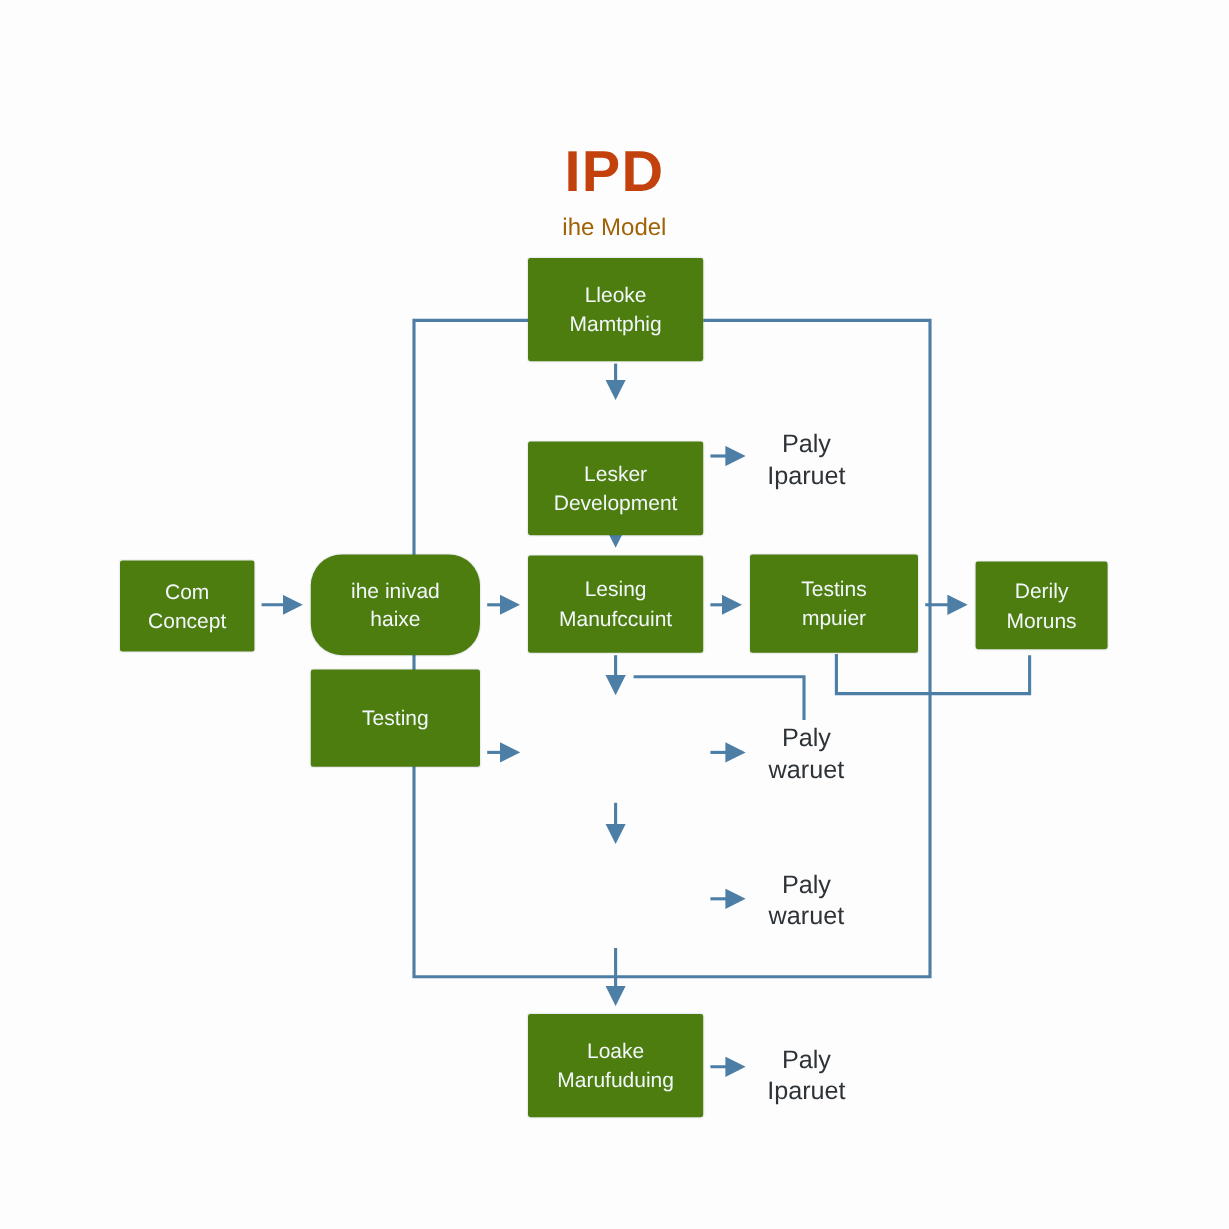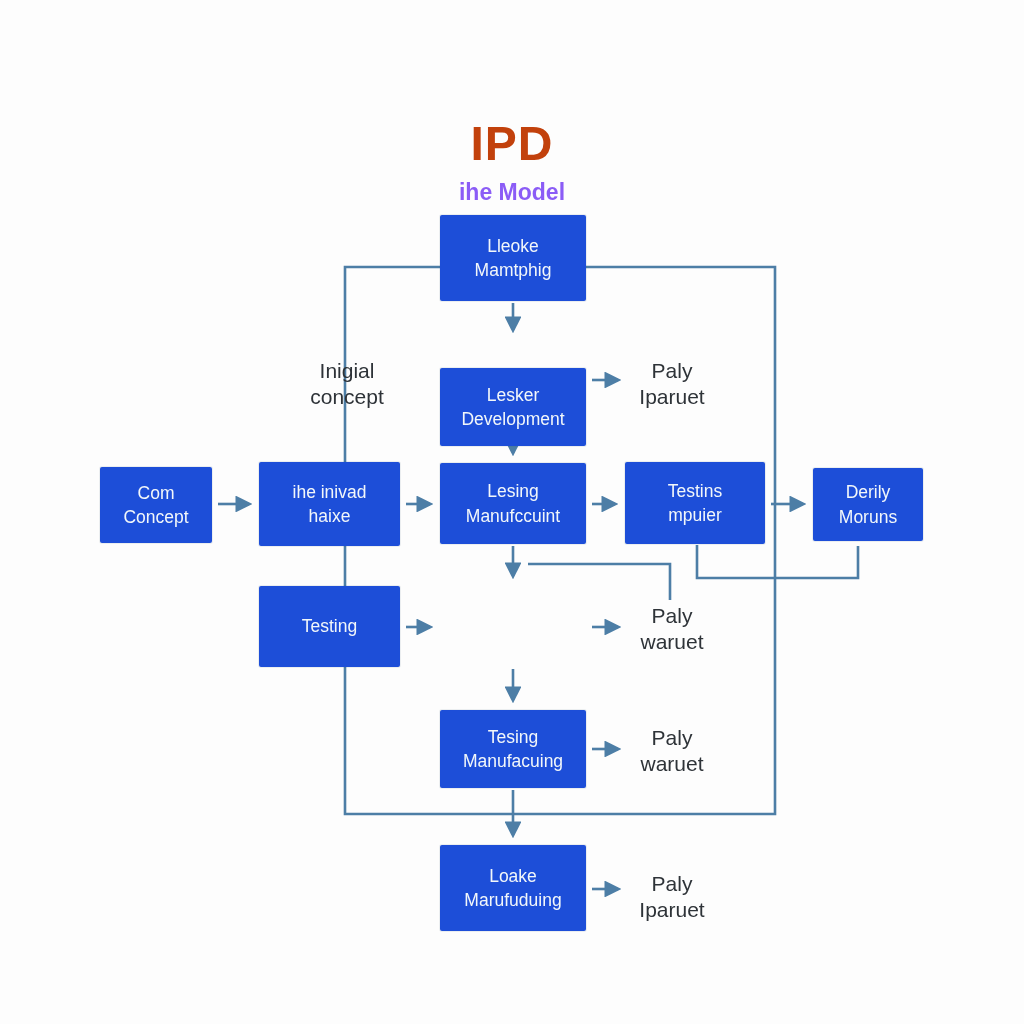"ihe Model" .subtitle { color: #8b5cf6 -> #a16207; font-size: 23px -> 20px; font-weight: 700 -> 400 }
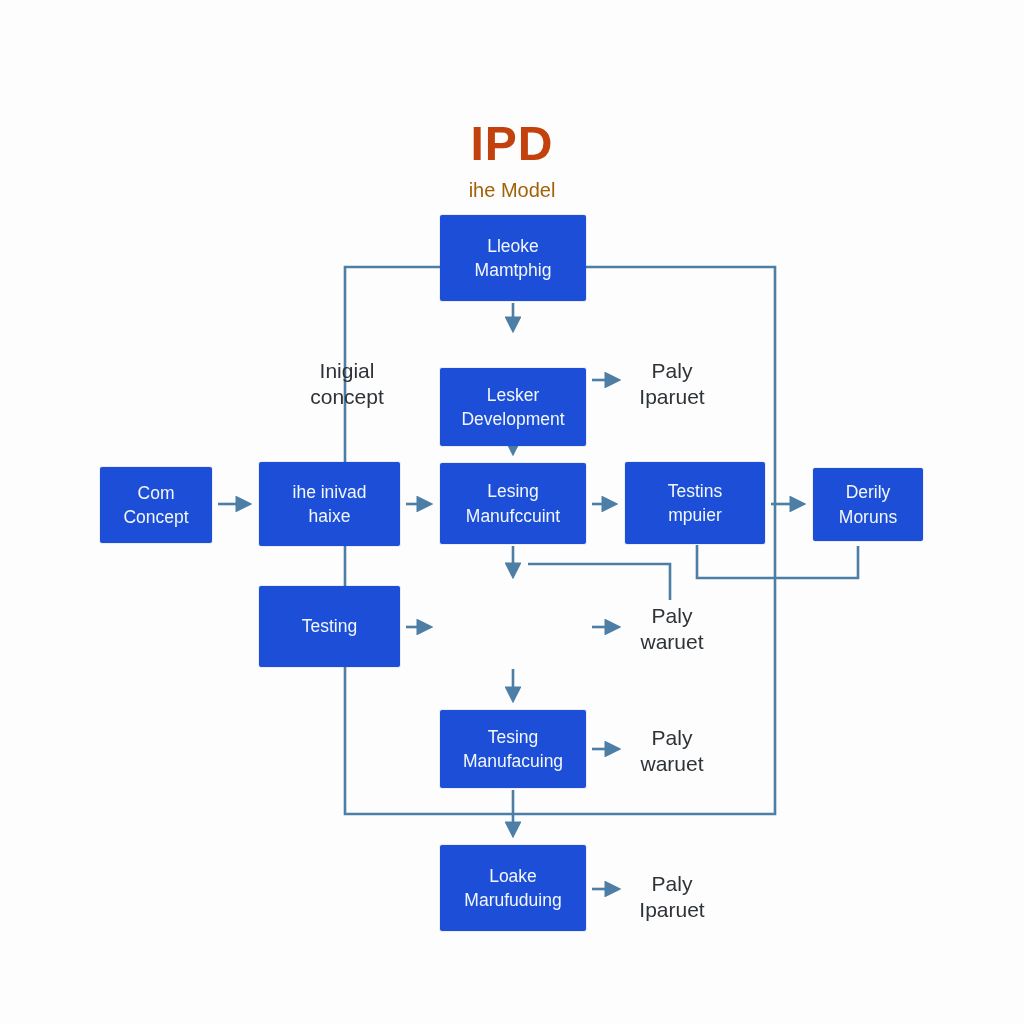"Lleoke" .box { background: #1d4ed8 -> #4d7c0f }
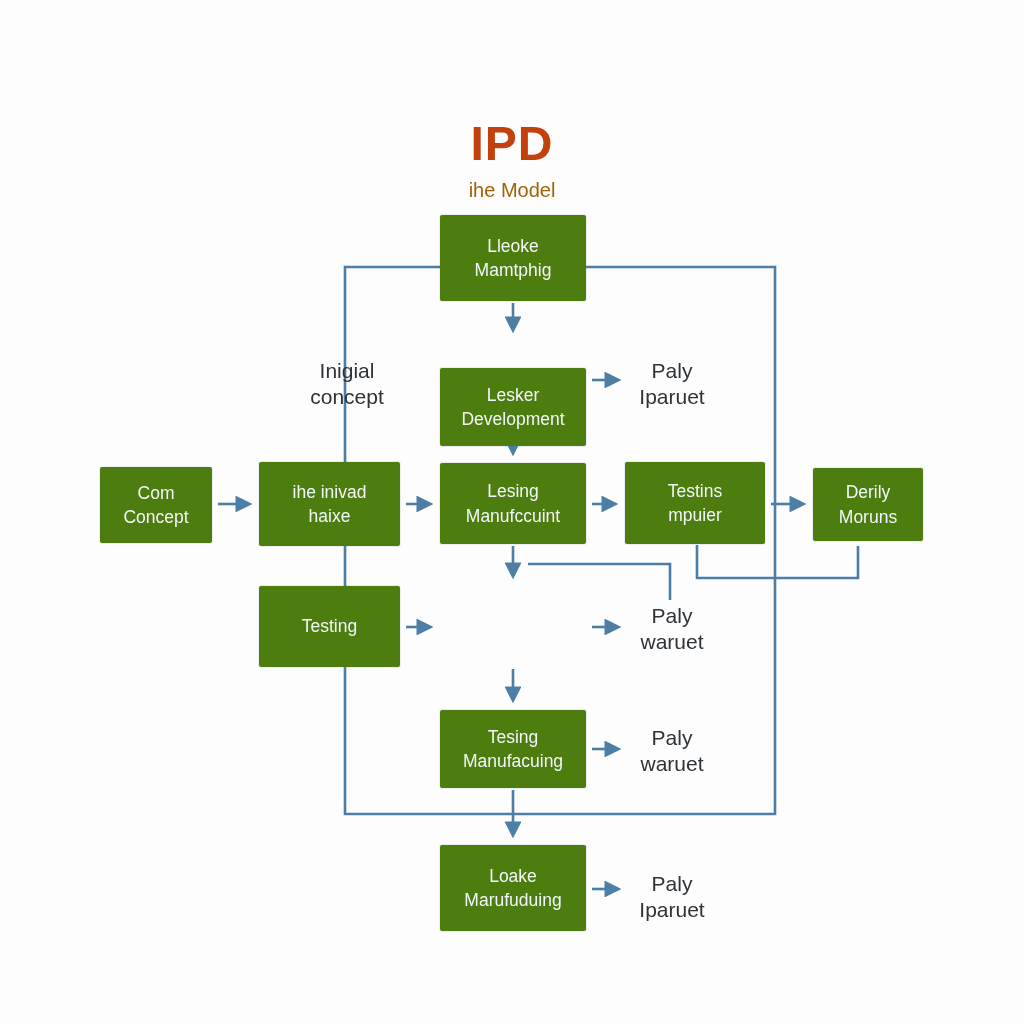"Inigial" div.label { html: <div> <span>Inigial</span> <span>concept</span> </div> -> none }
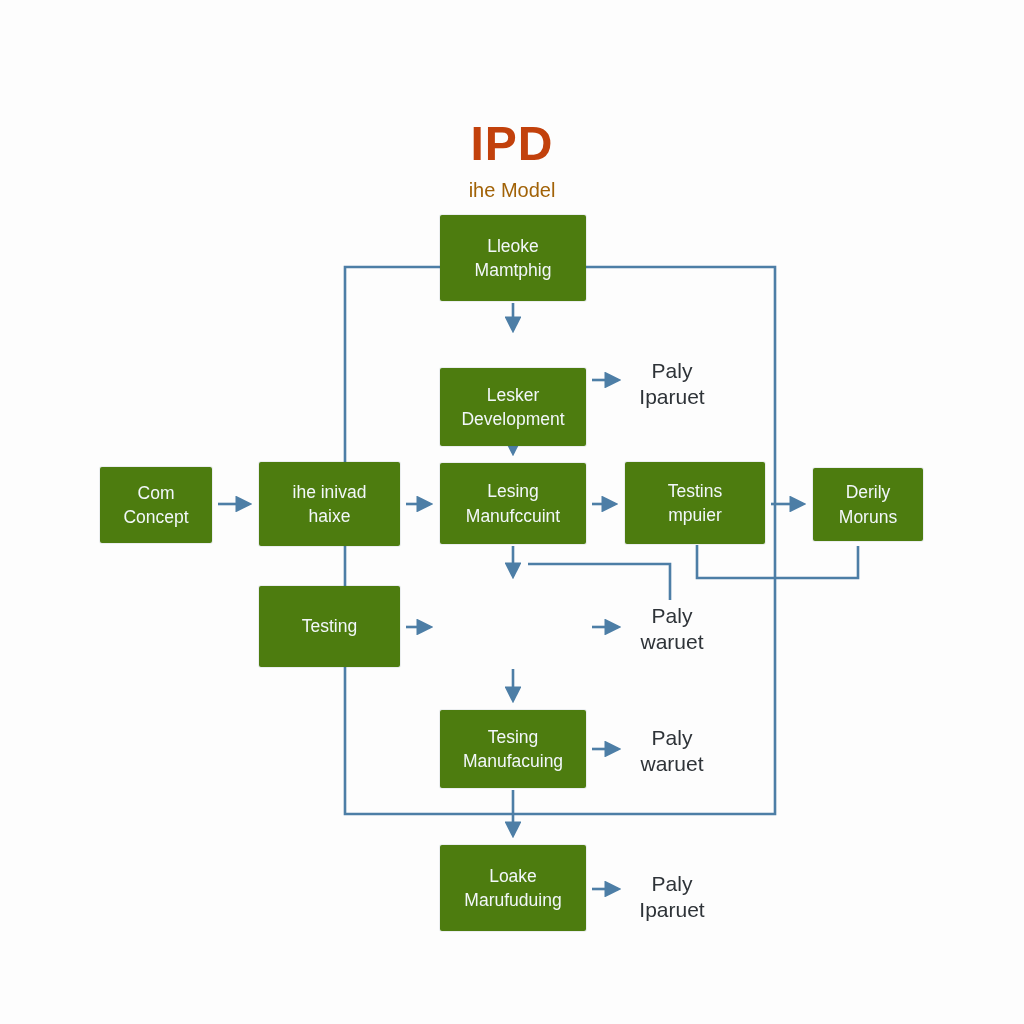"ihe inivad" div.box { border-radius: none -> 26px }
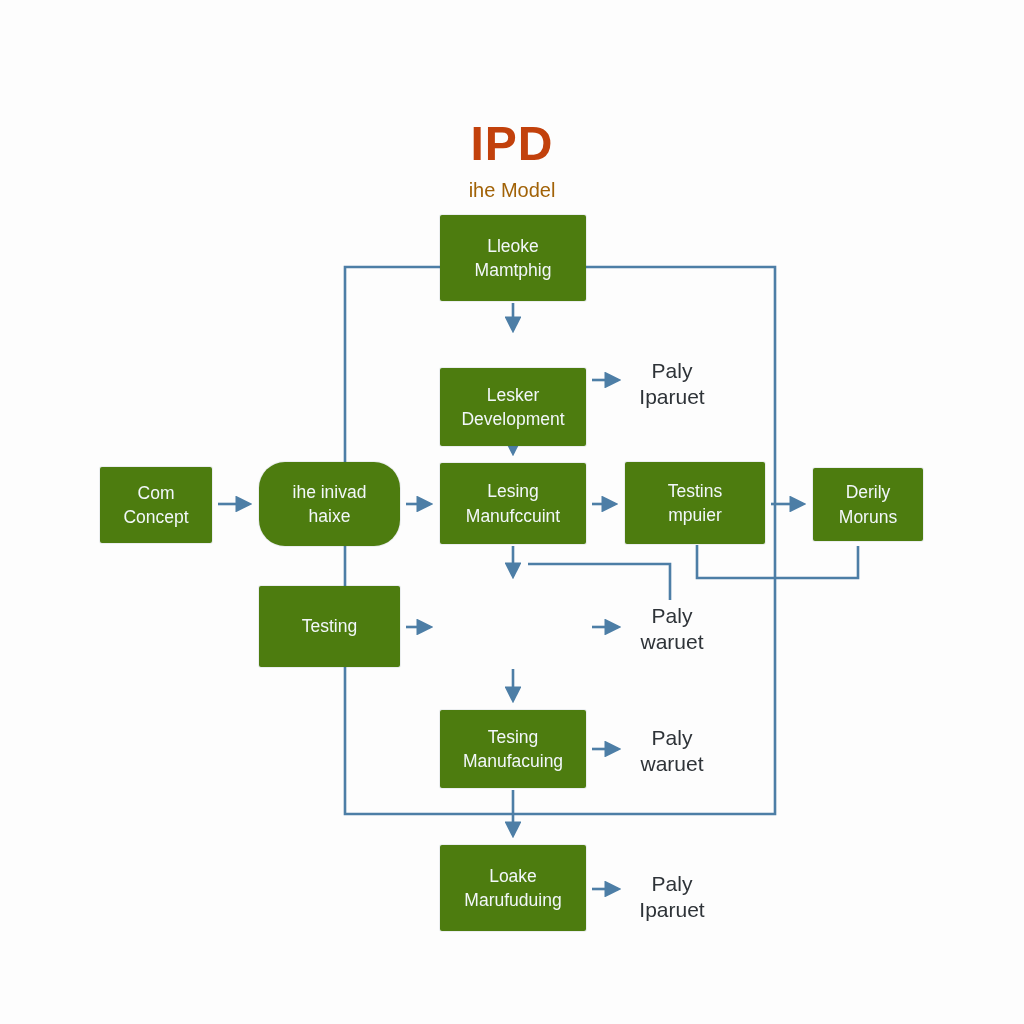"Testing" div.box { top: 586px -> 558px }
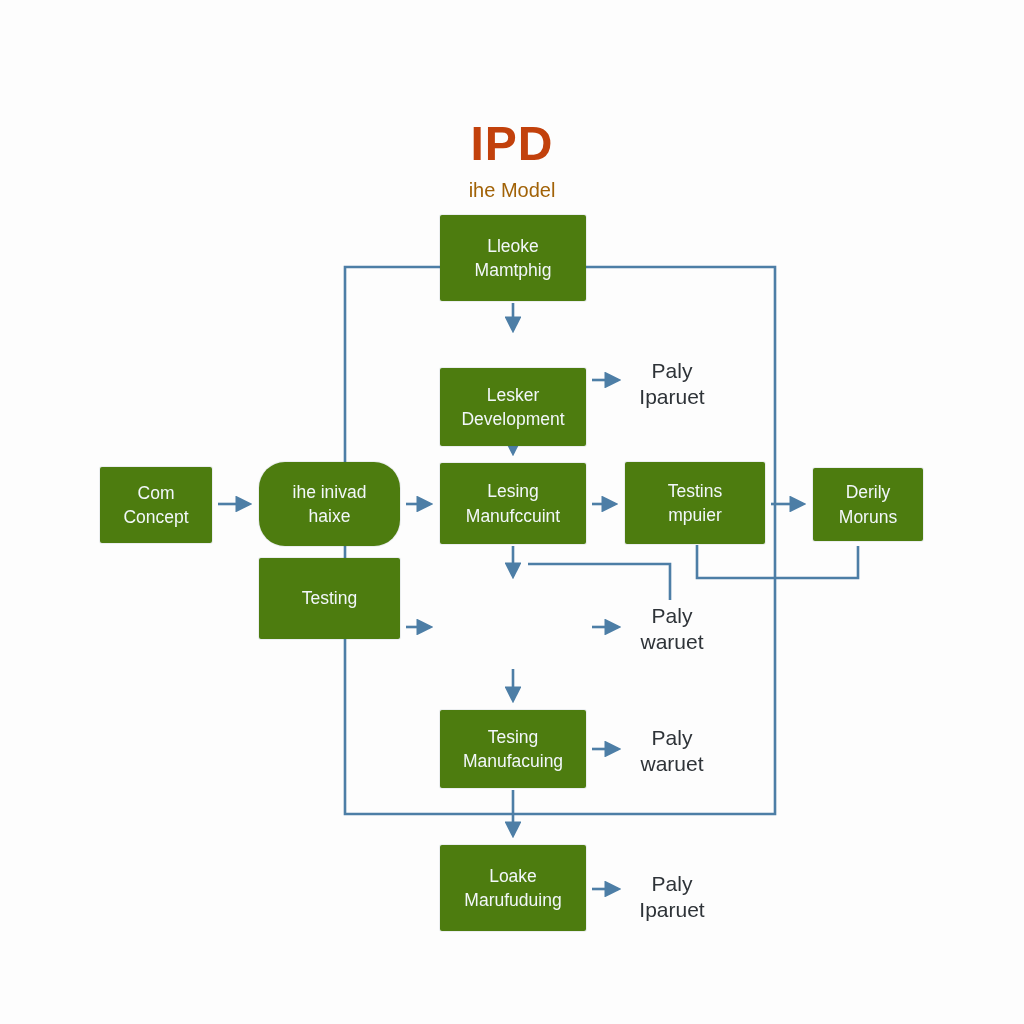"Tesing" div.box { html: <div> <span>Tesing</span> <span>Manufacuing</span> </div> -> none }
